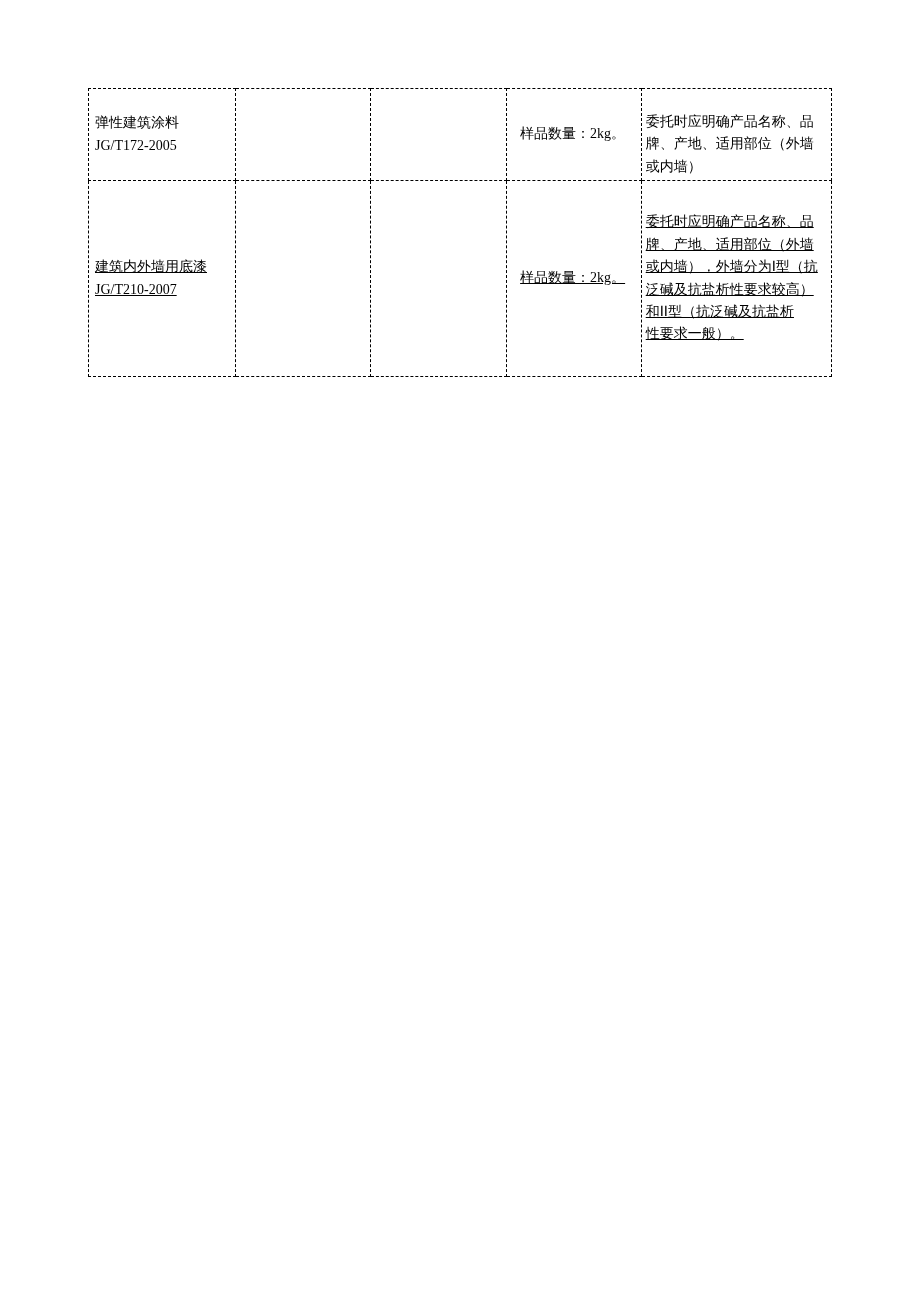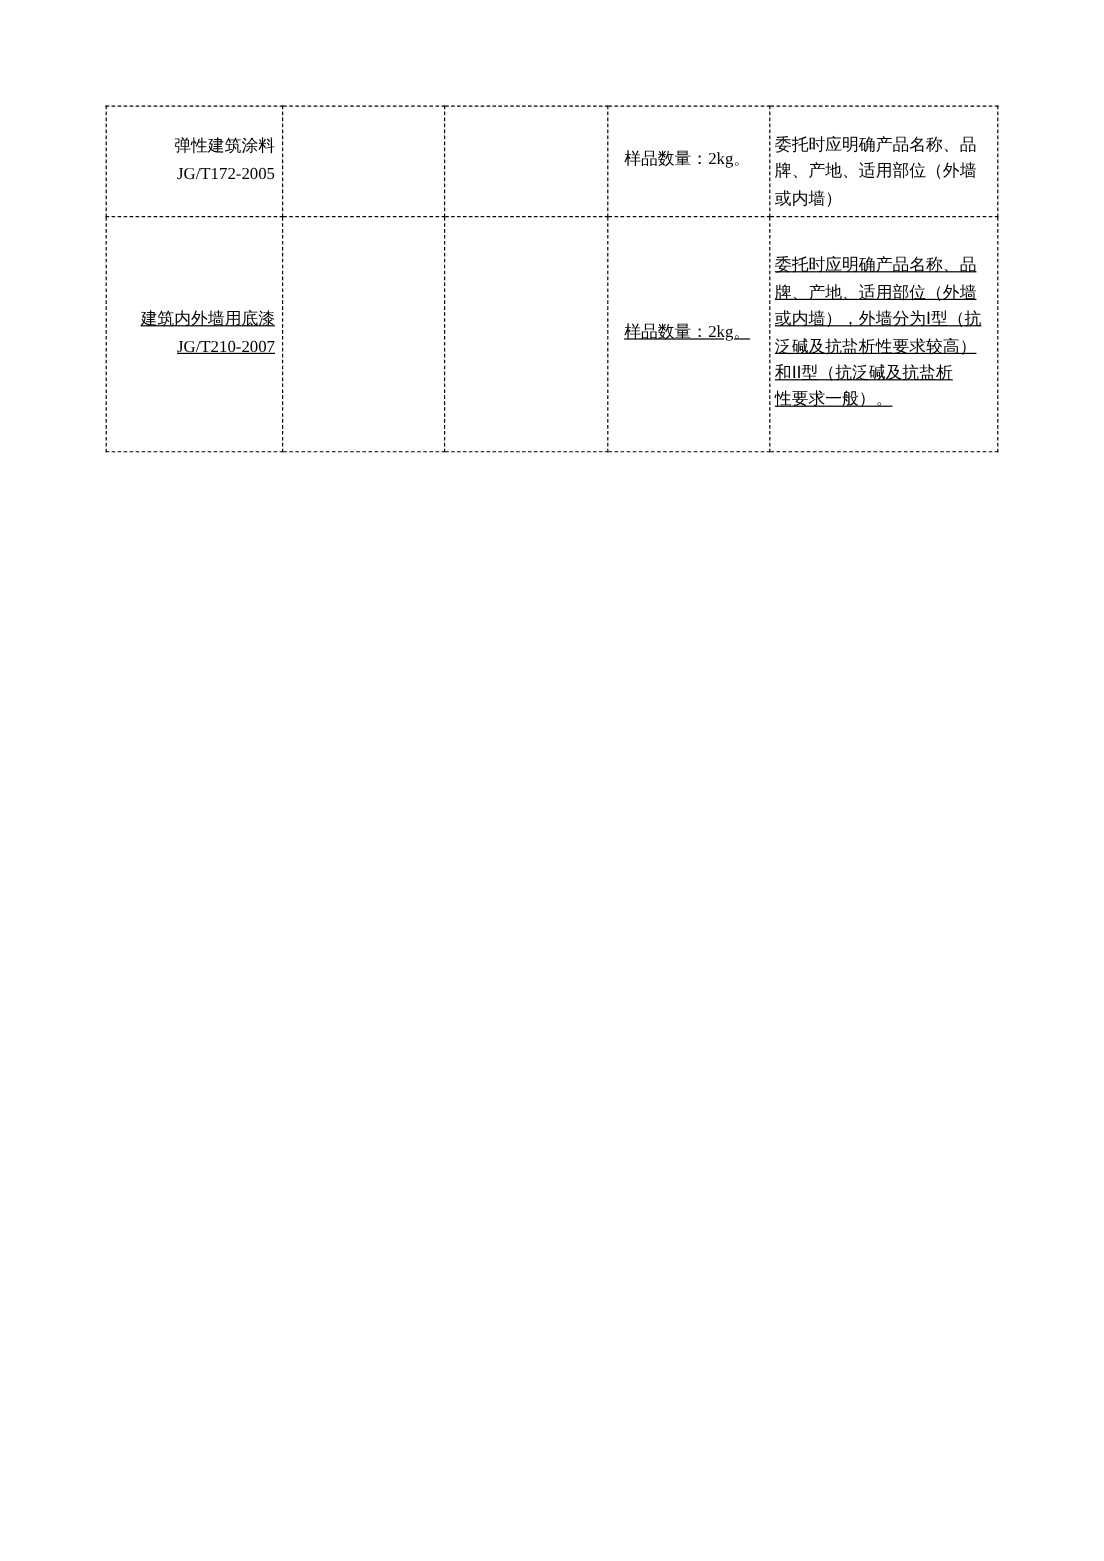"弹性建筑涂料" .col1 { text-align: right -> left }
